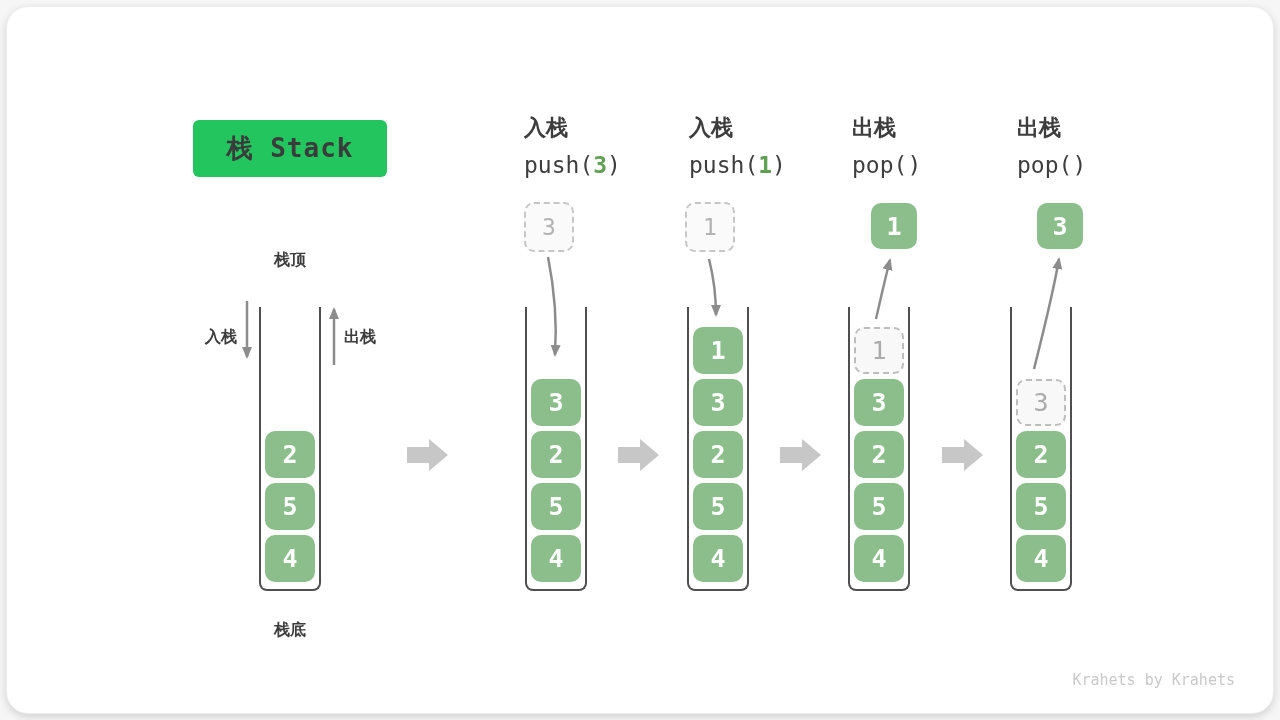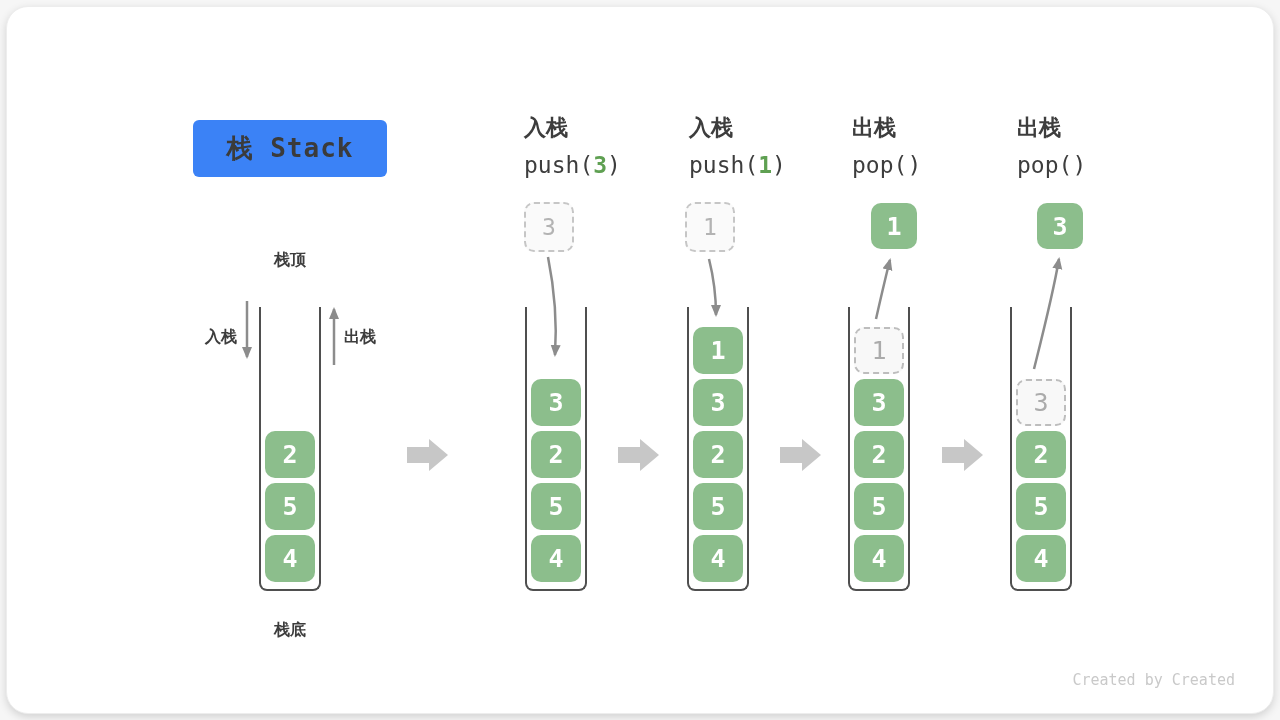"栈 Stack" .title-box { background: #3b82f6 -> #22c55e }
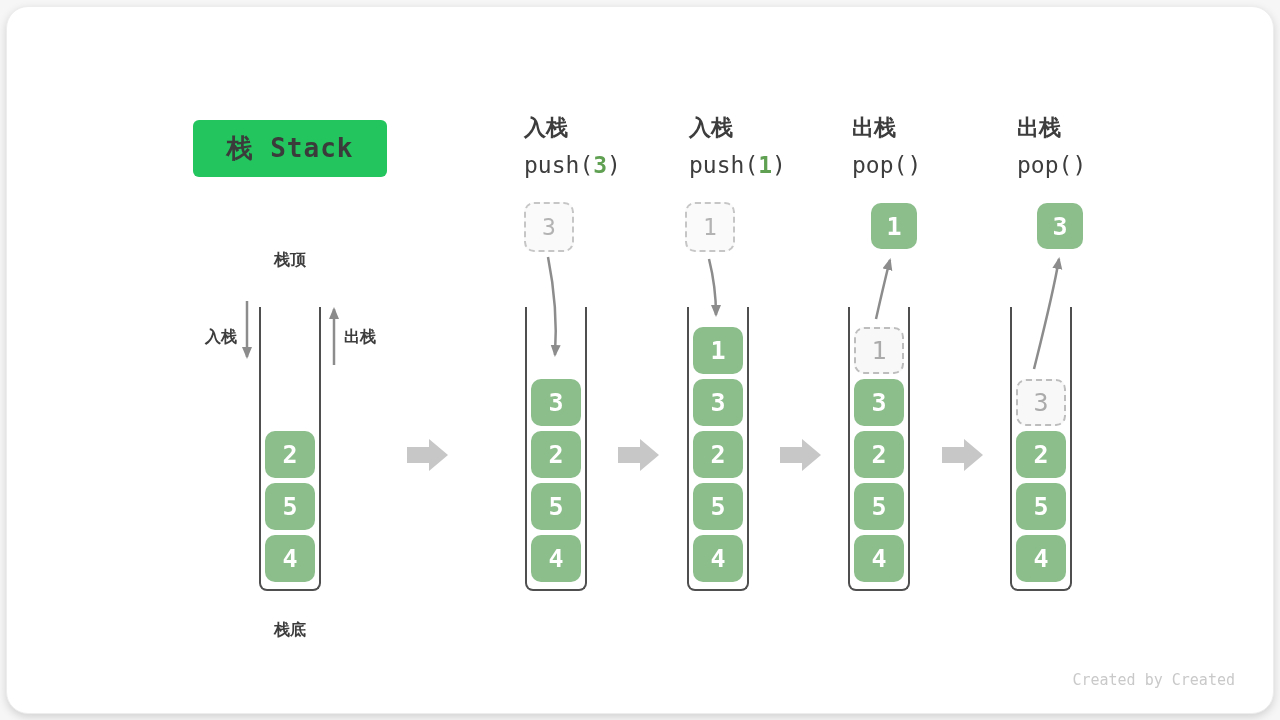"Created by Created" div.watermark { text: Created by Created -> Krahets by Krahets }
